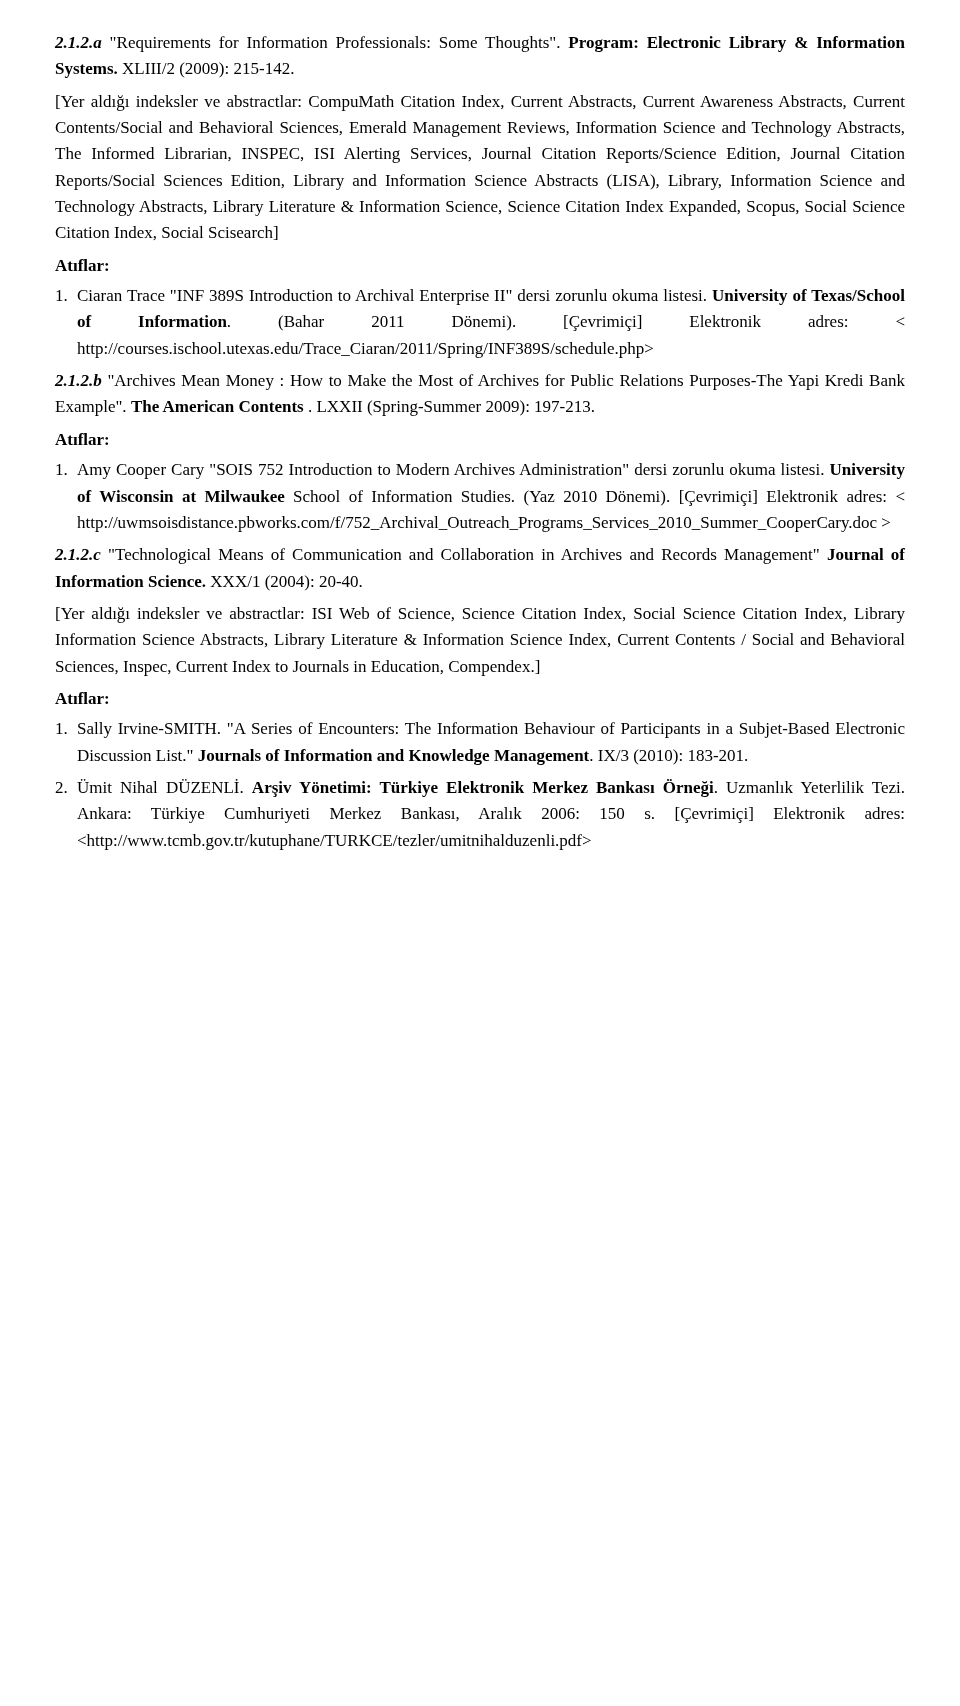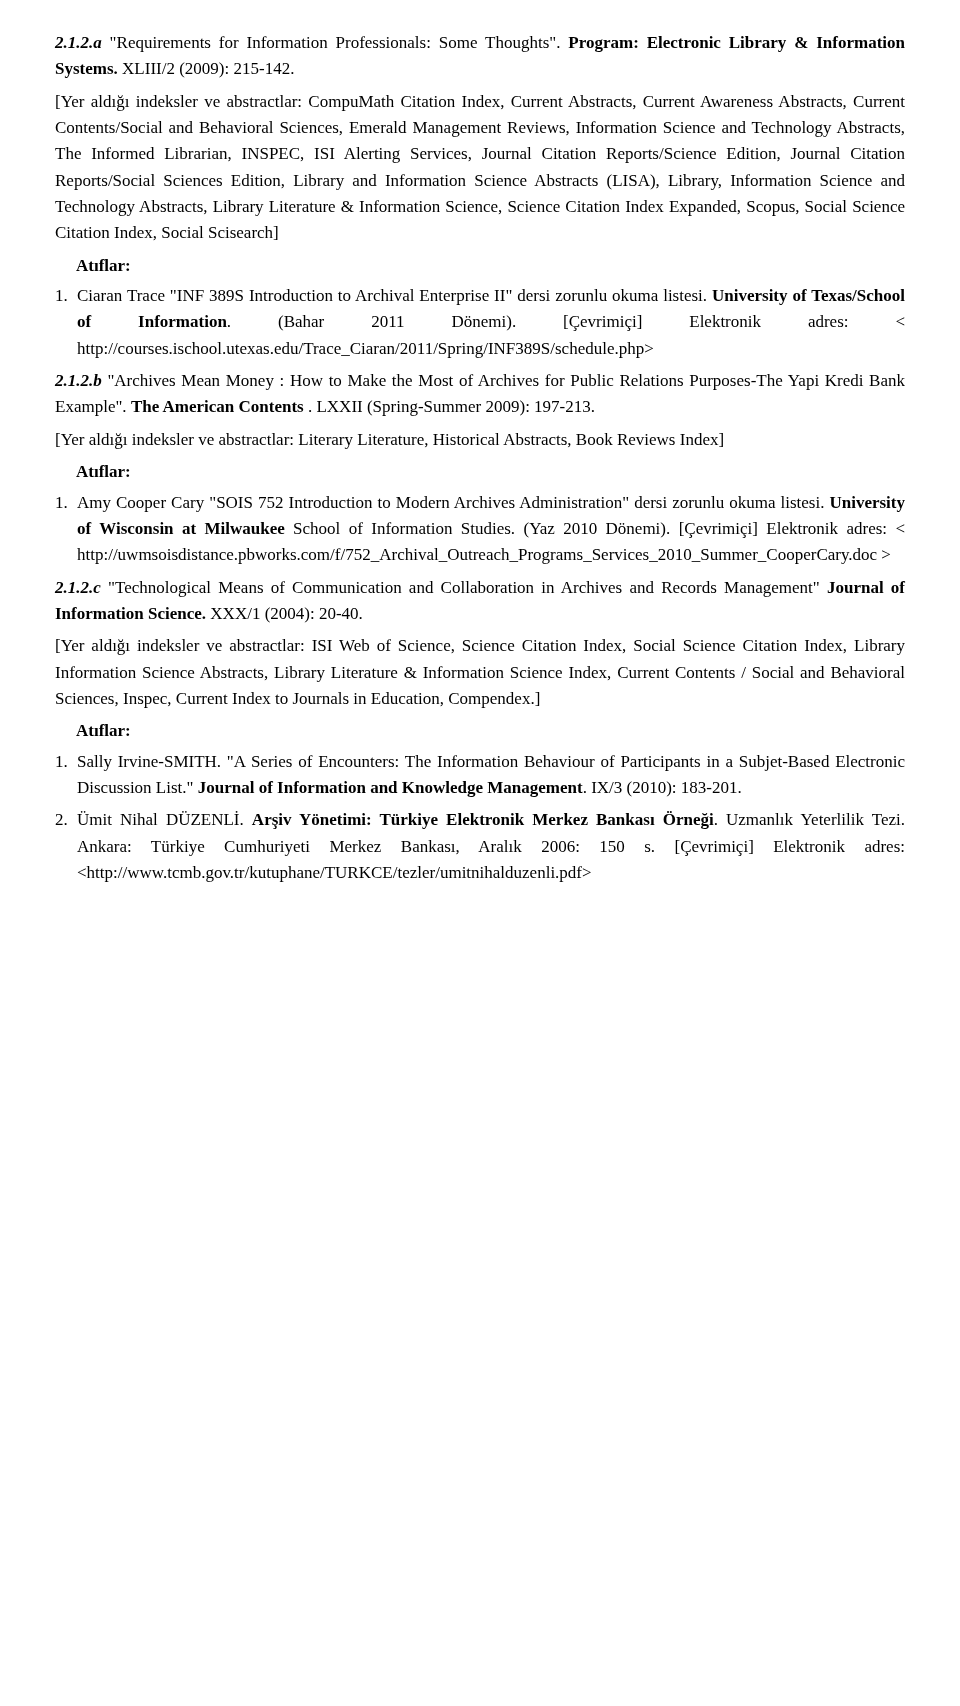"Atıflar:" .atiflar-label { margin-left: 21px -> none }
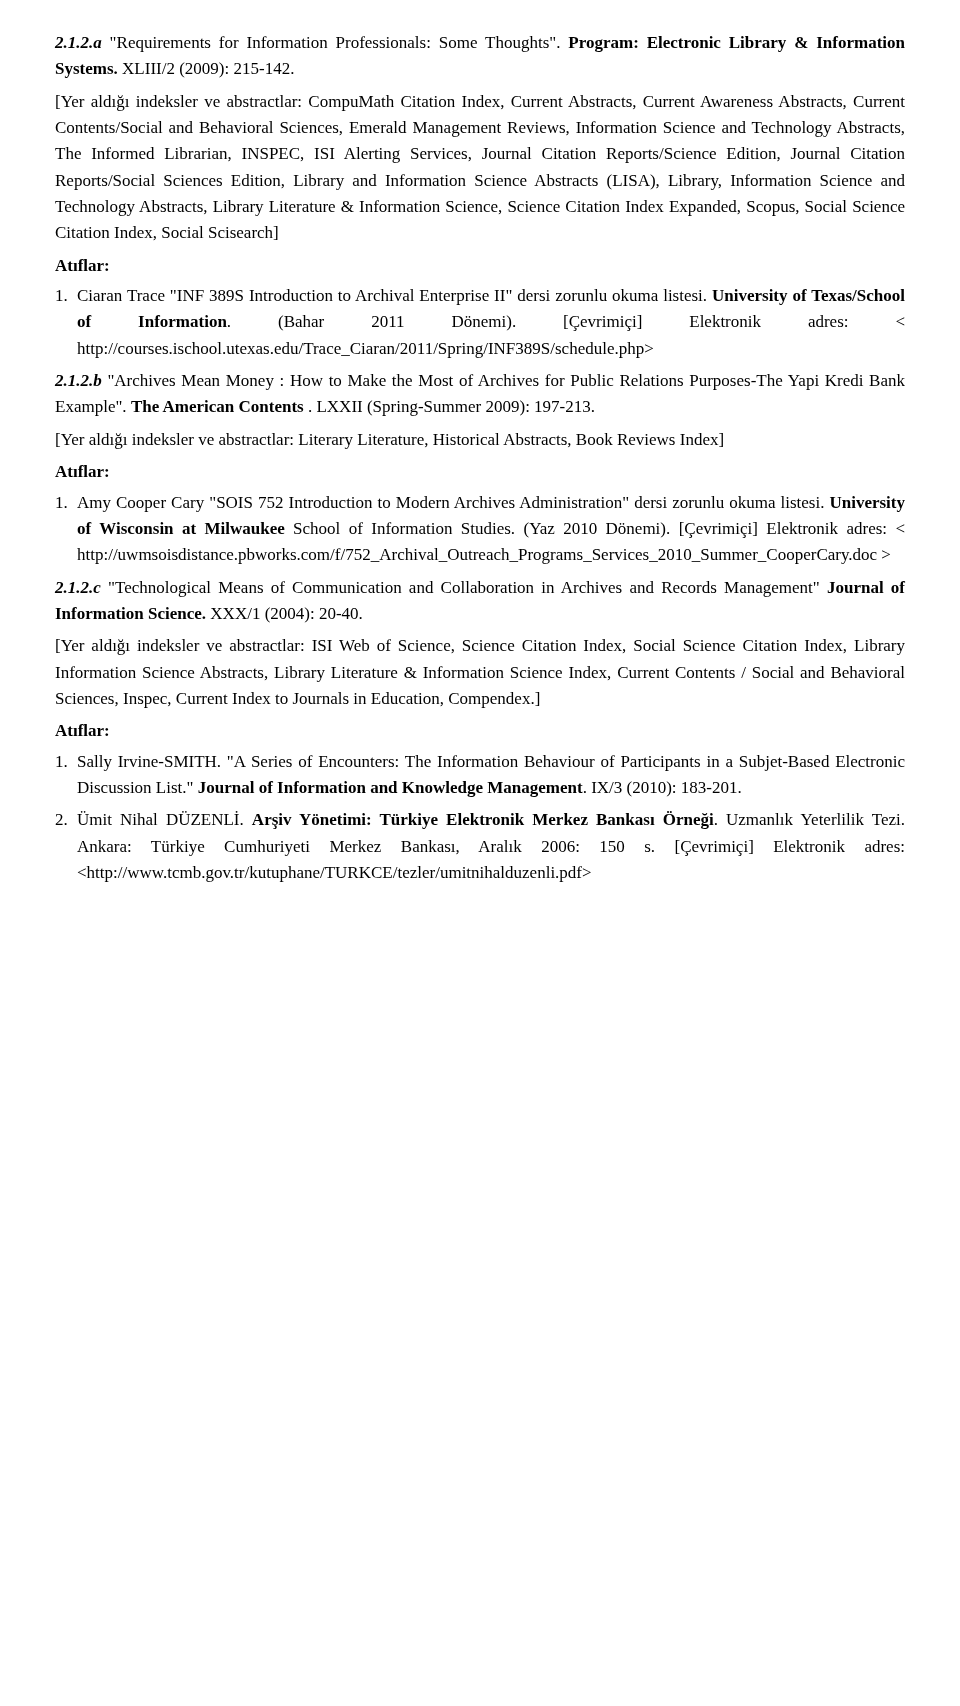"[Yer aldığı indeksler ve abstractlar: Literary" p { html: <p> [Yer aldığı indeksler ve abstractlar: Literary Literature, Historical Abstracts, Book Reviews Index] </p> -> none }
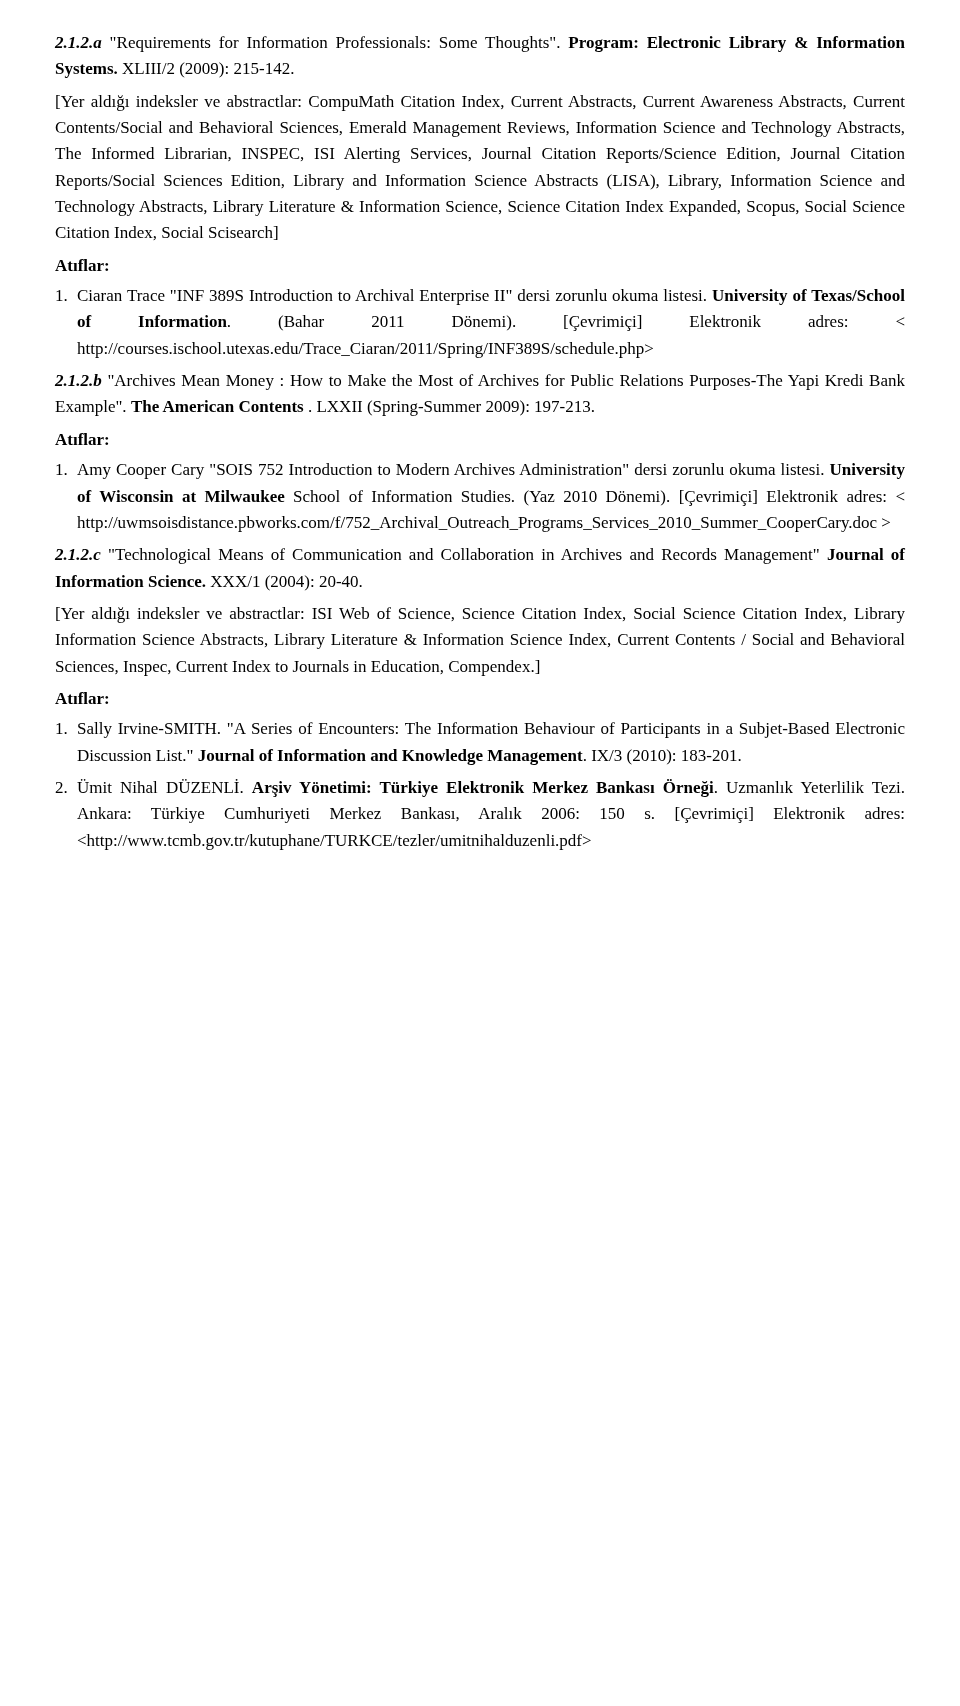"Journal of Information and Knowledge" span.bold { text: Journal -> Journals }
